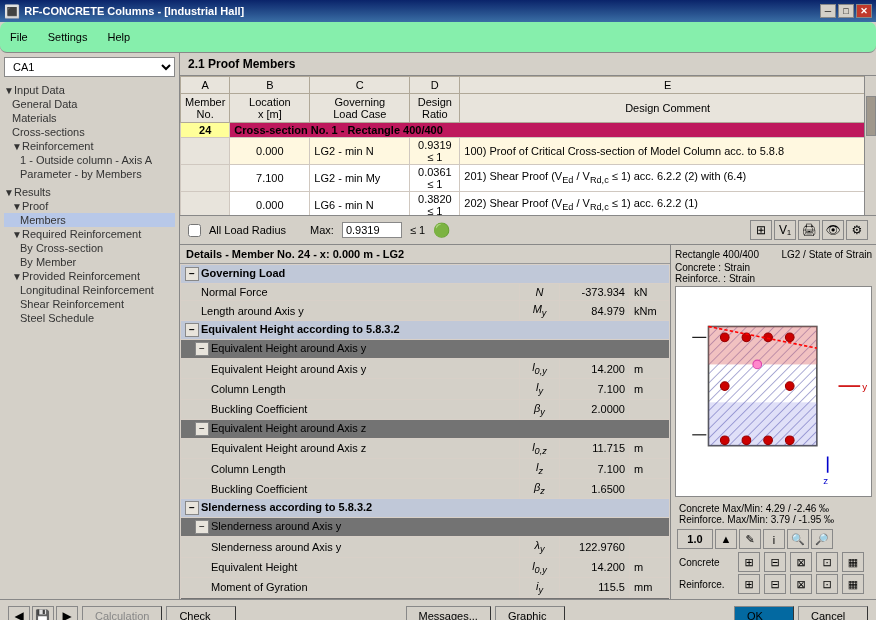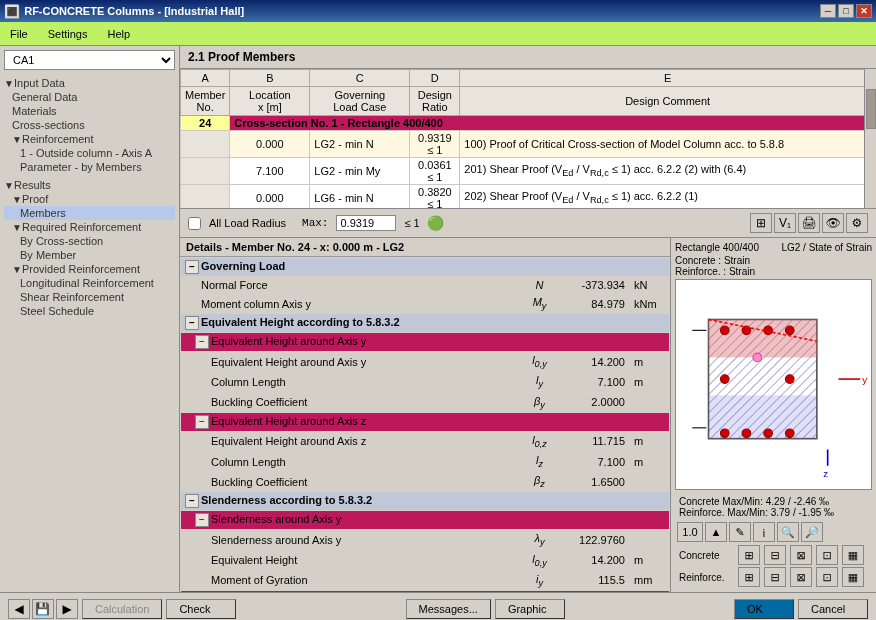"File" .menu-bar { background: #bef264 -> #86efac; border-radius: none -> 7px; height: 24px -> 31px }
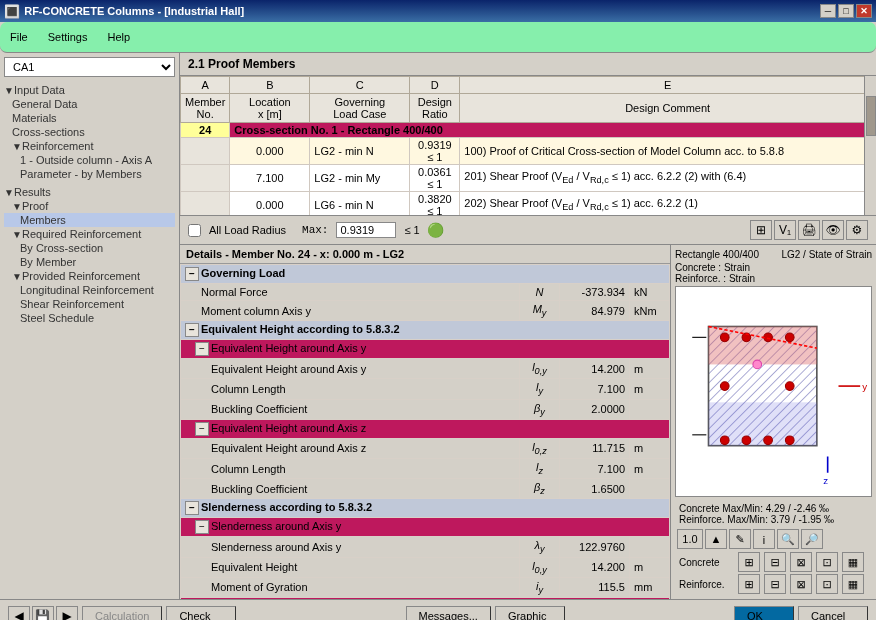"Max:" span { font-family: Liberation Mono, monospace -> none; margin-left: 8px -> 16px }
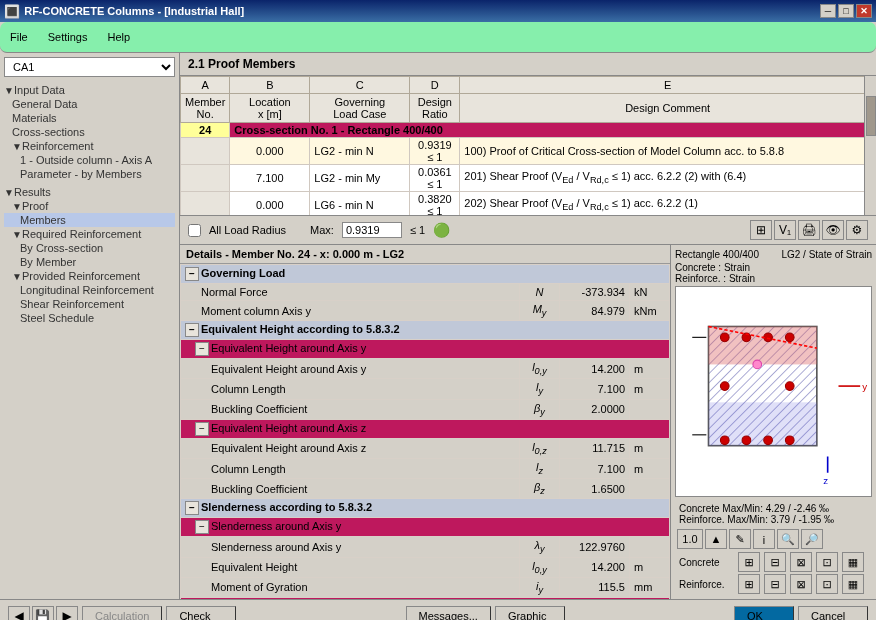"Moment column Axis y" td.indent { text: Moment column -> Length around }
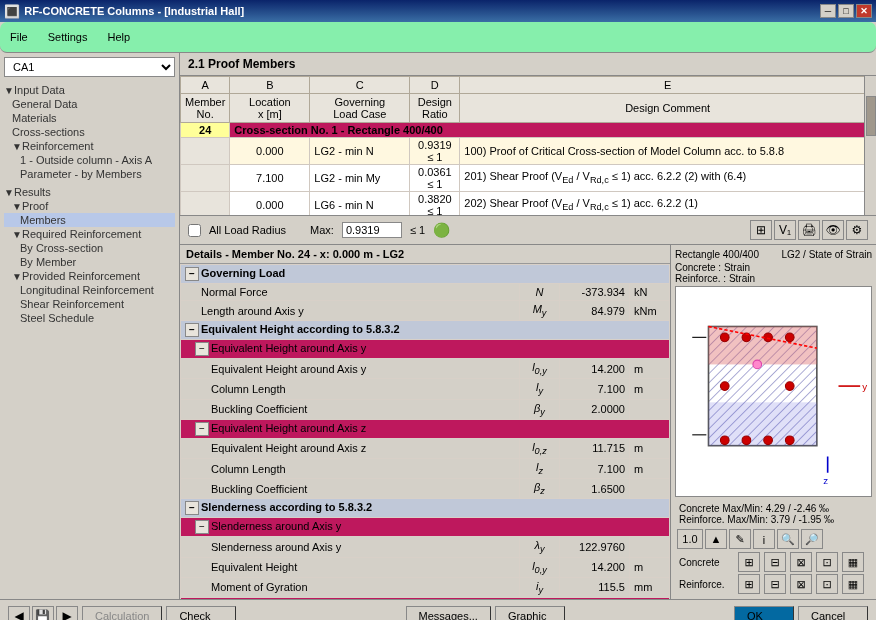"− Equivalent Height around Axis" .details-table .sub-section { background: #be185d -> #737373 }
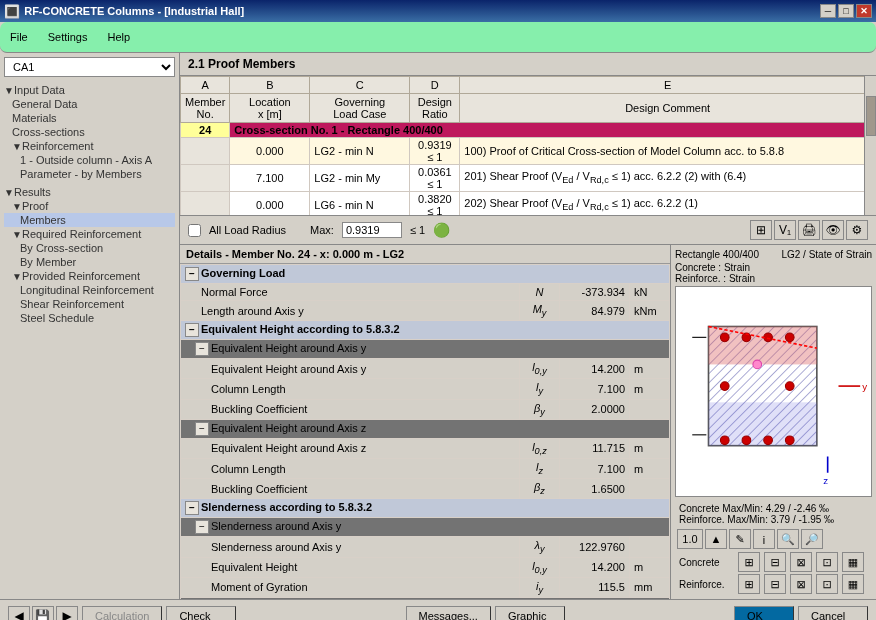"1.0" div.small-btn { font-weight: none -> bold; width: 26px -> 36px }
